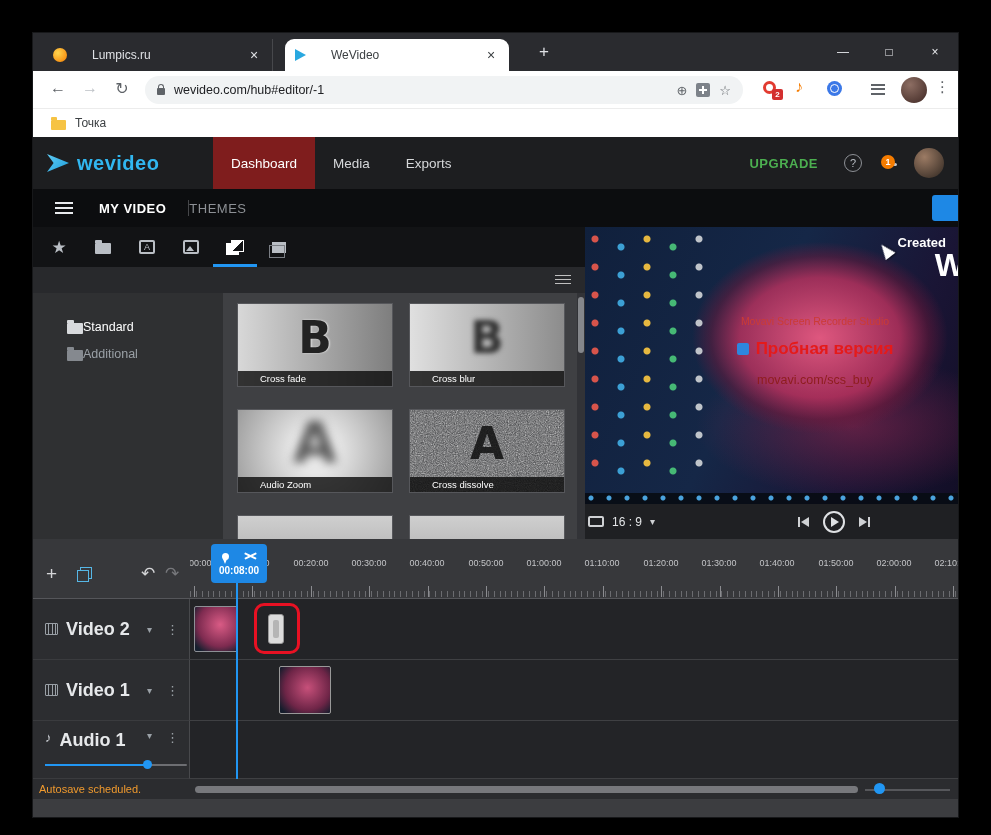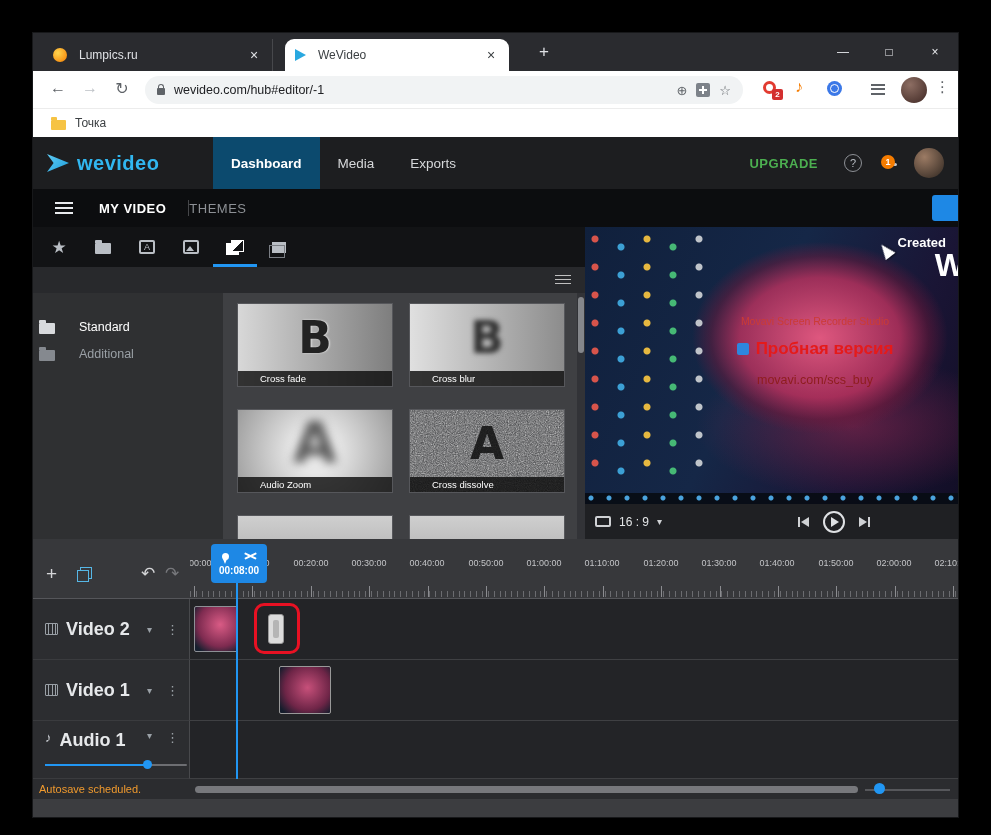"Lumpics.ru" .tab { gap: 12px -> 25px }
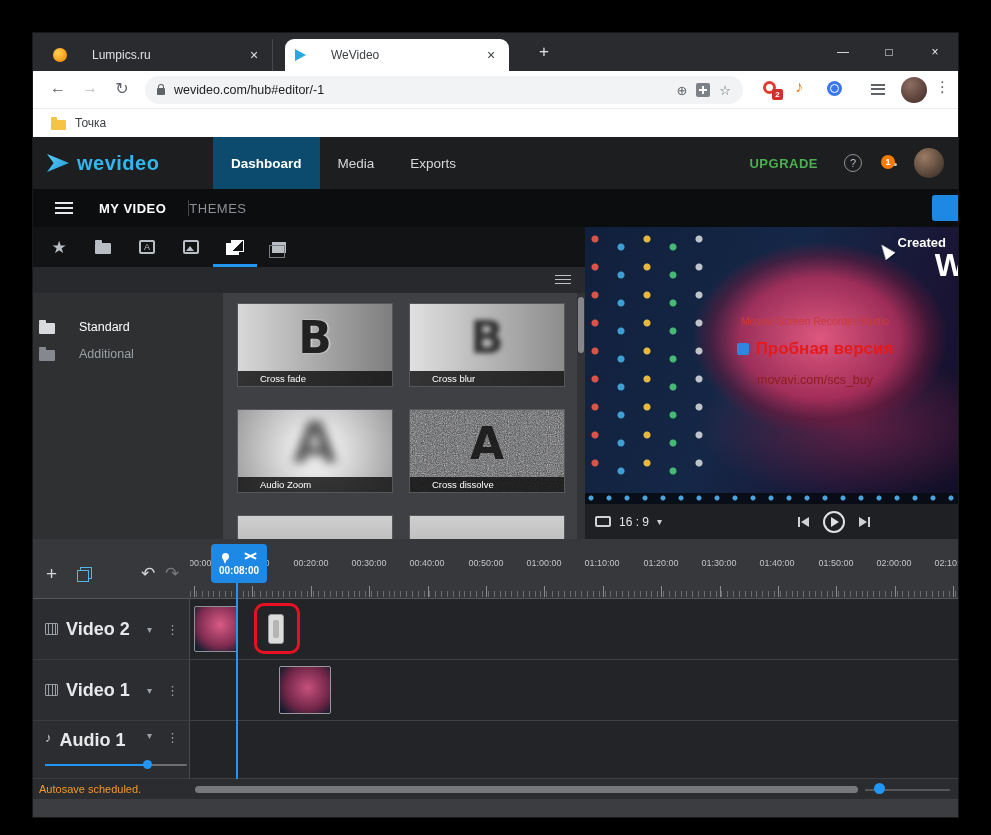"Dashboard" .hnav span.active { background: #0c4a6e -> #7f1d1d; font-weight: bold -> none }
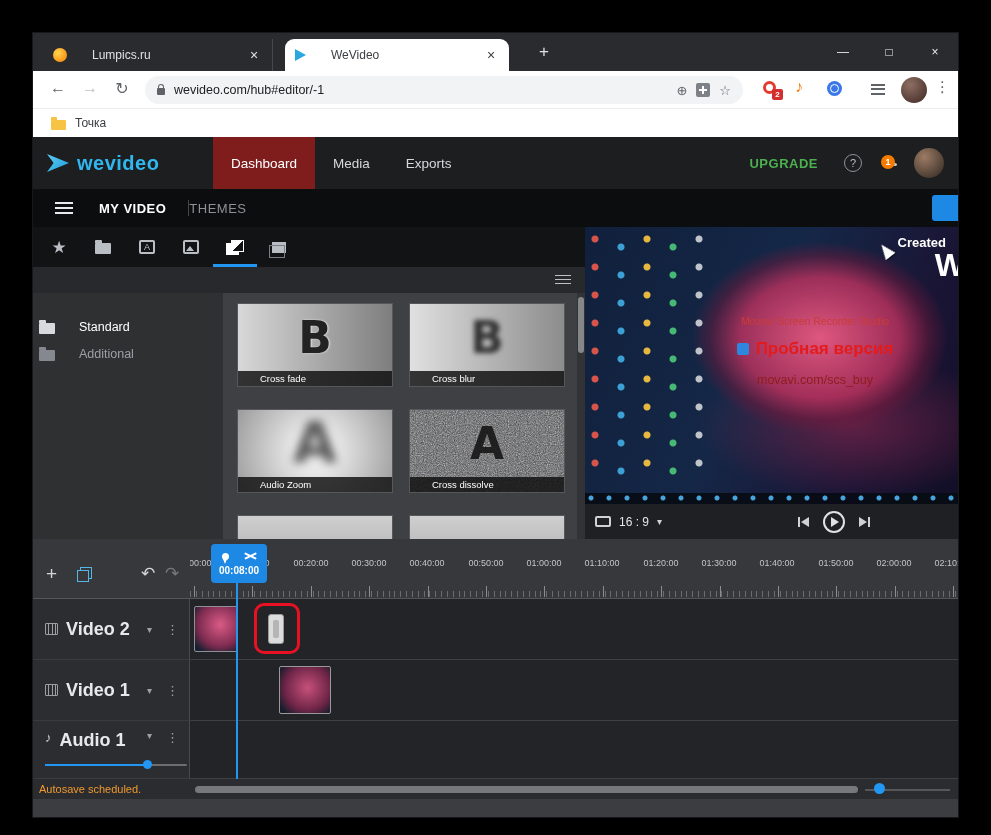"Standard" .sideitem { gap: 24px -> 0; padding-left: 6px -> 34px }
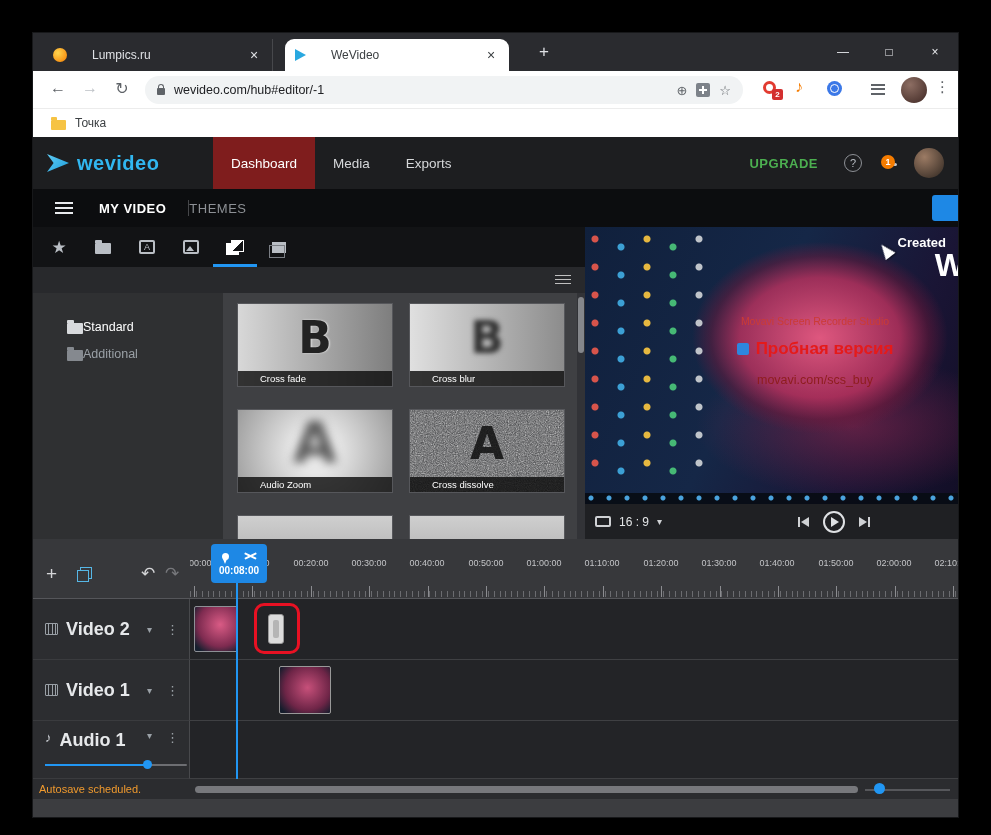"16 : 9" .pcontrols { padding: 0 10px -> 0 3px }
